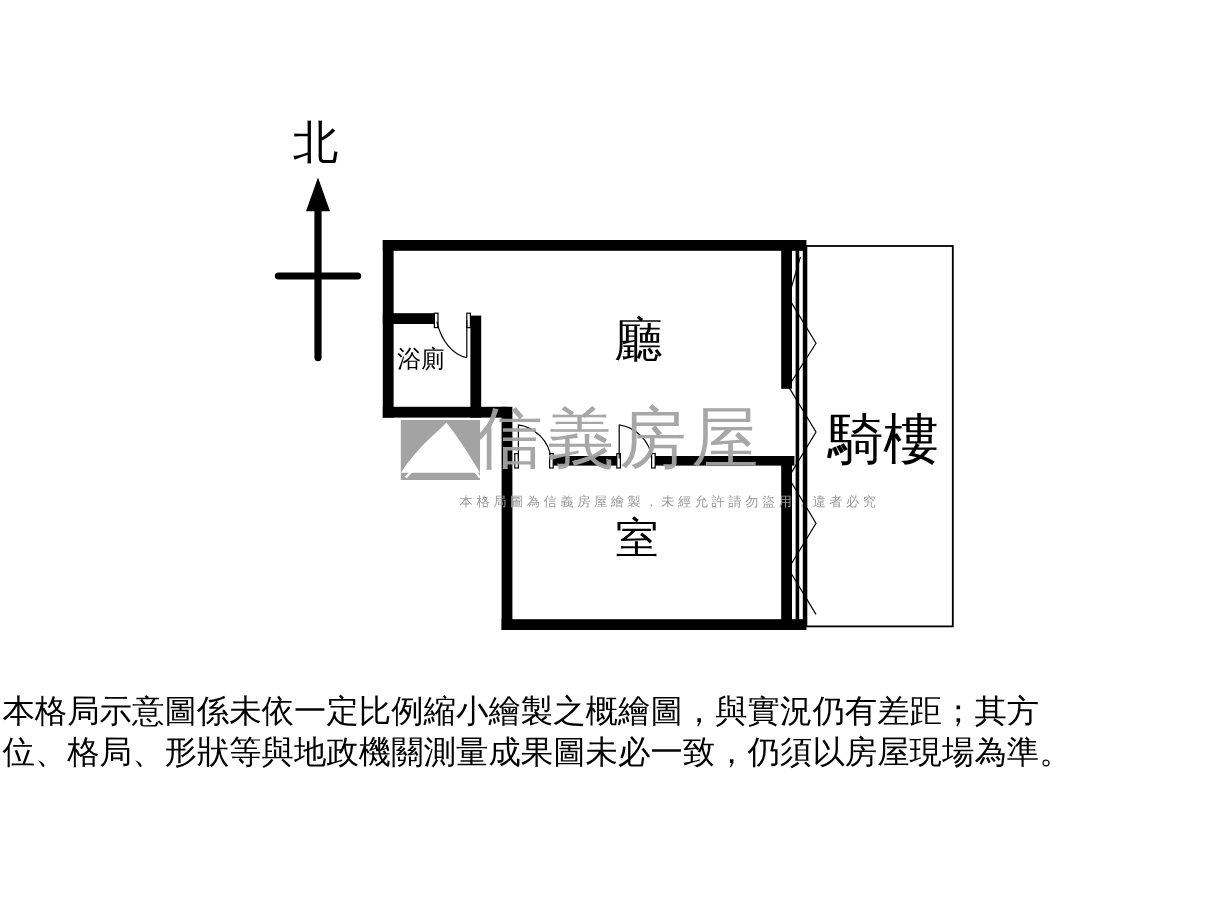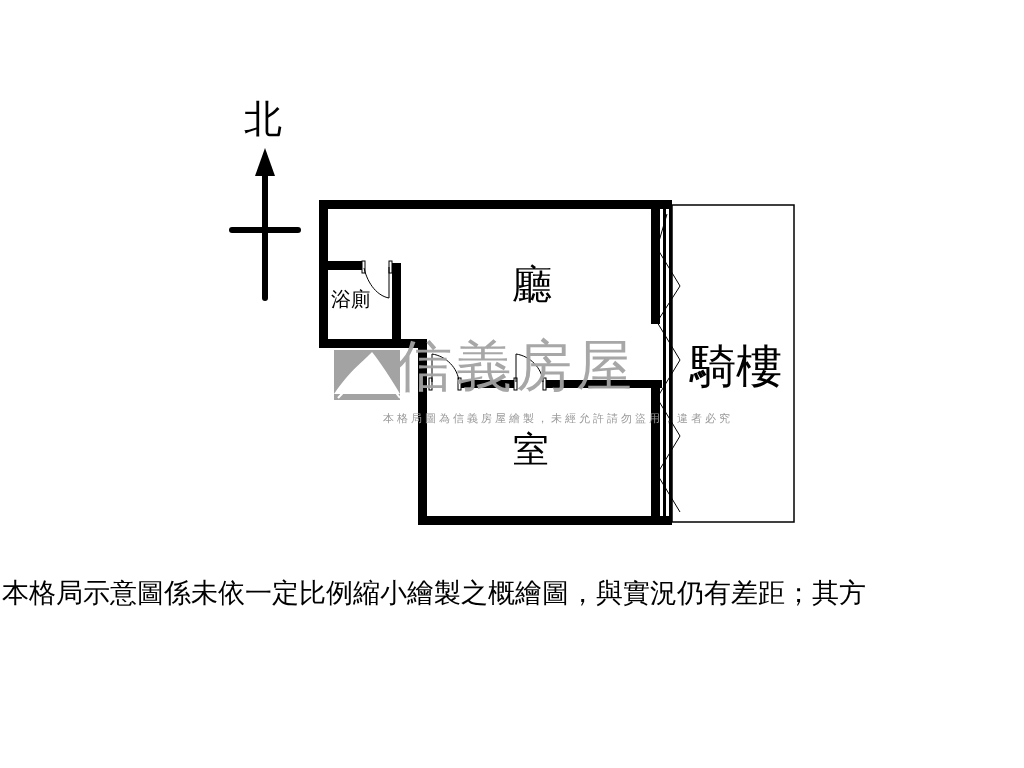"位、格局、形狀等與地政機關測量成果圖未必一致，仍須以房屋現場為準。" div { html: none -> <div>位、格局、形狀等與地政機關測量成果圖未必一致，仍須以房屋現場為準。</div> }
